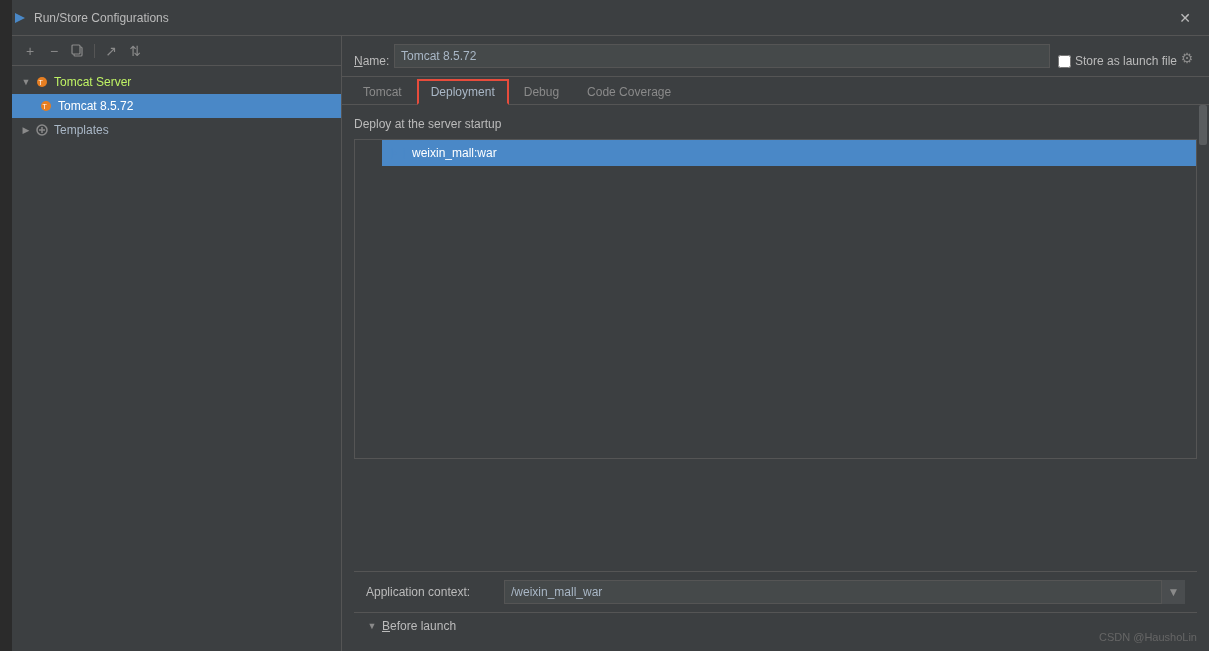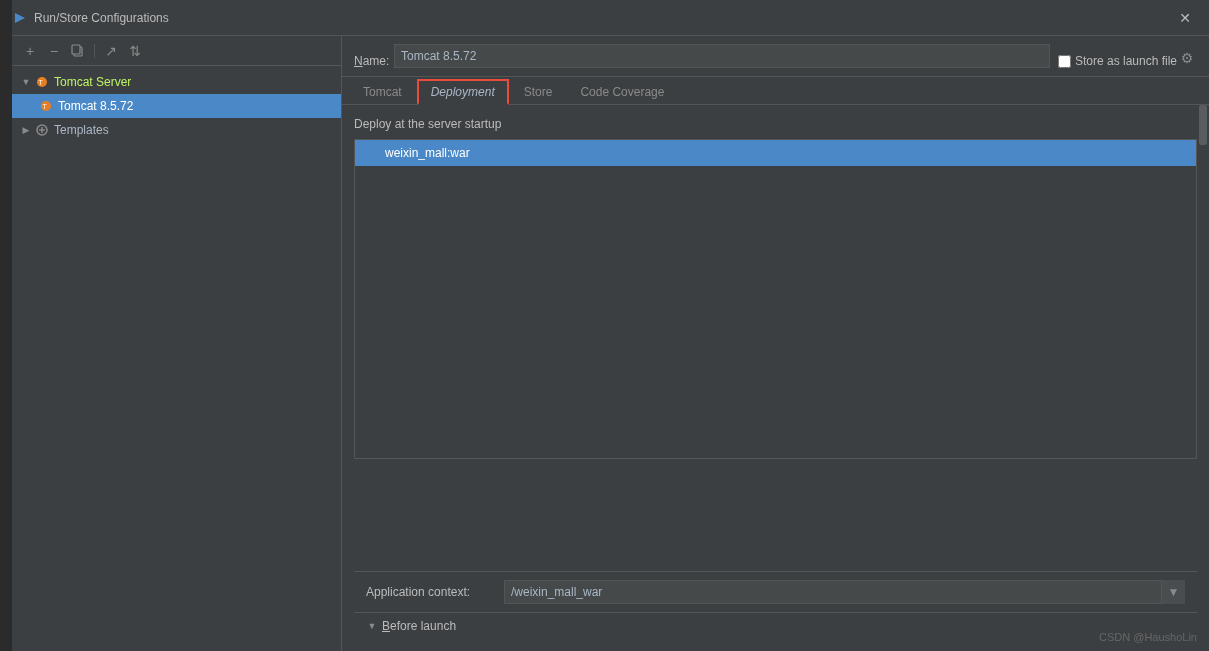"Deployment" .tab-red-border { font-style: italic -> none }
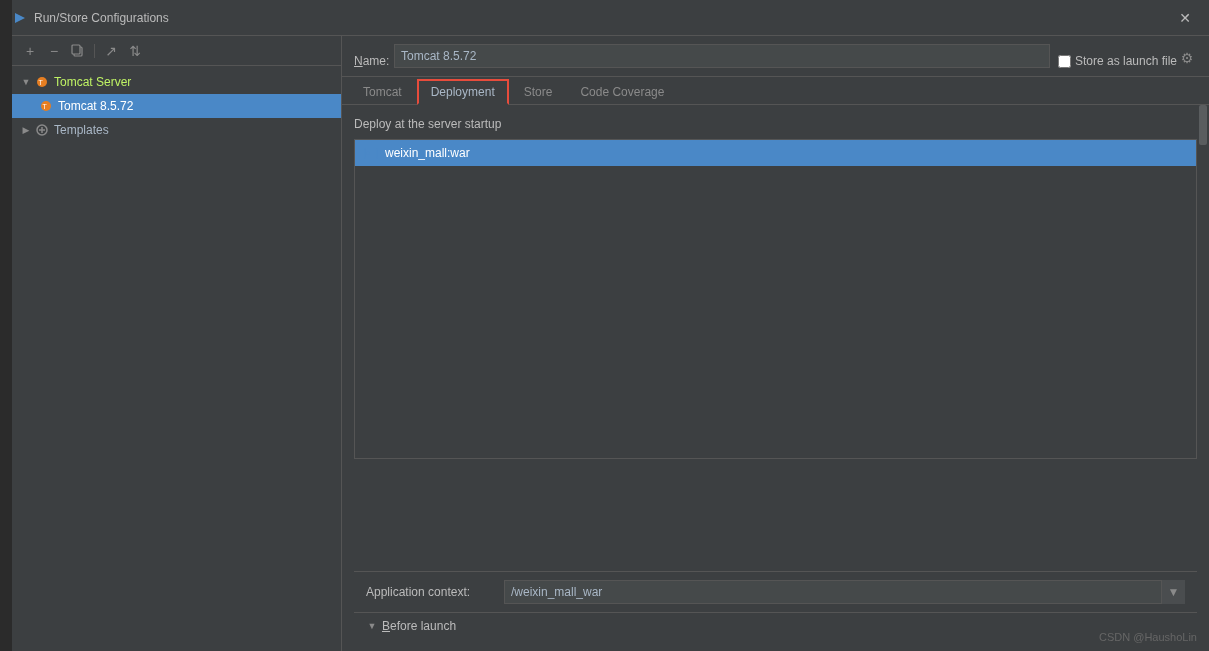"Store" span { text: Store -> Debug }
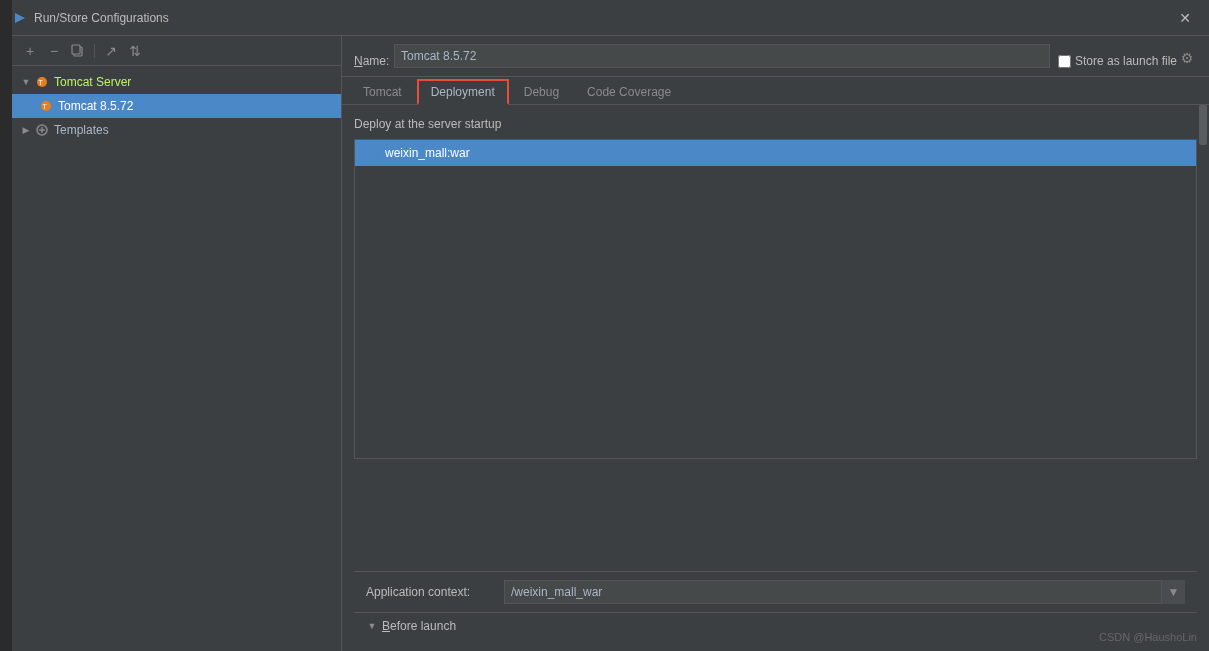"weixin_mall:war" .deploy-item { margin-left: none -> 27px }
